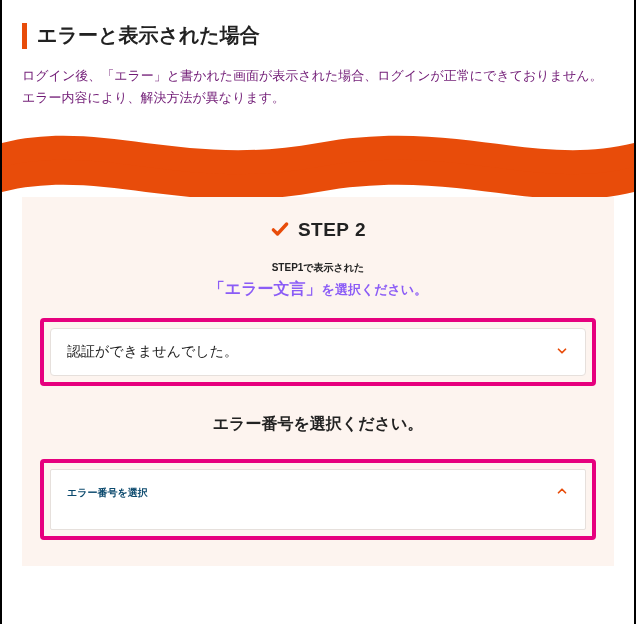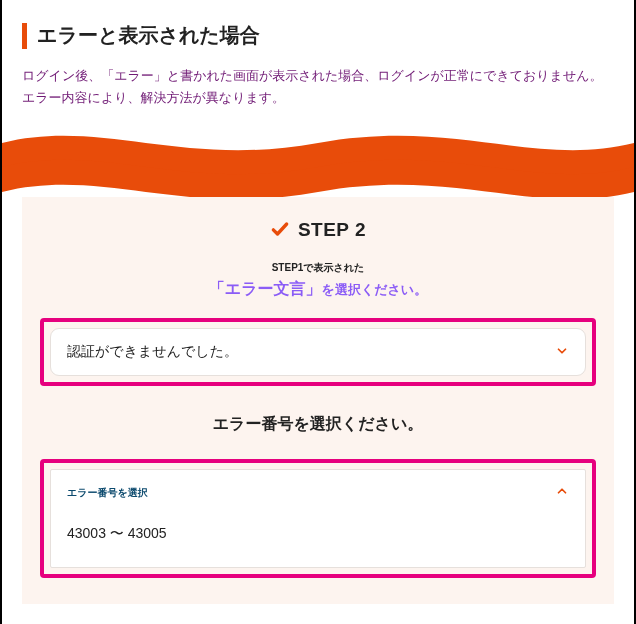"認証ができませんでした。" .select-row { border-radius: 9px -> 4px }
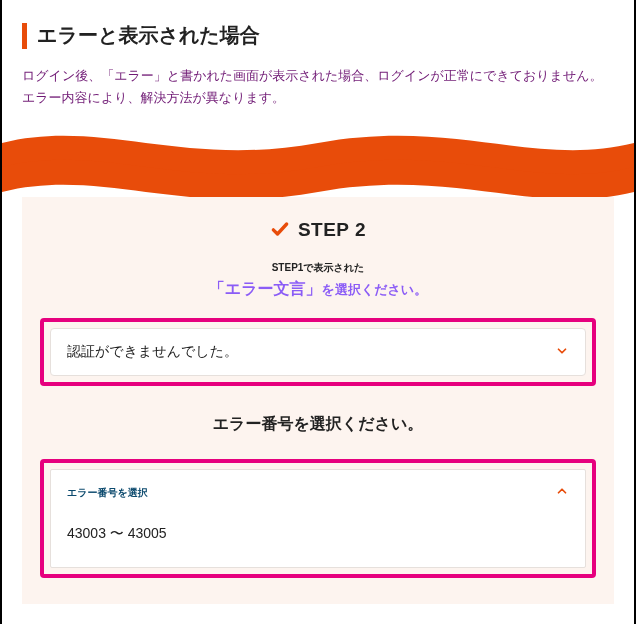"43003 〜 43005" div.expand-item { html: <div>43003 〜 43005</div> -> none }
